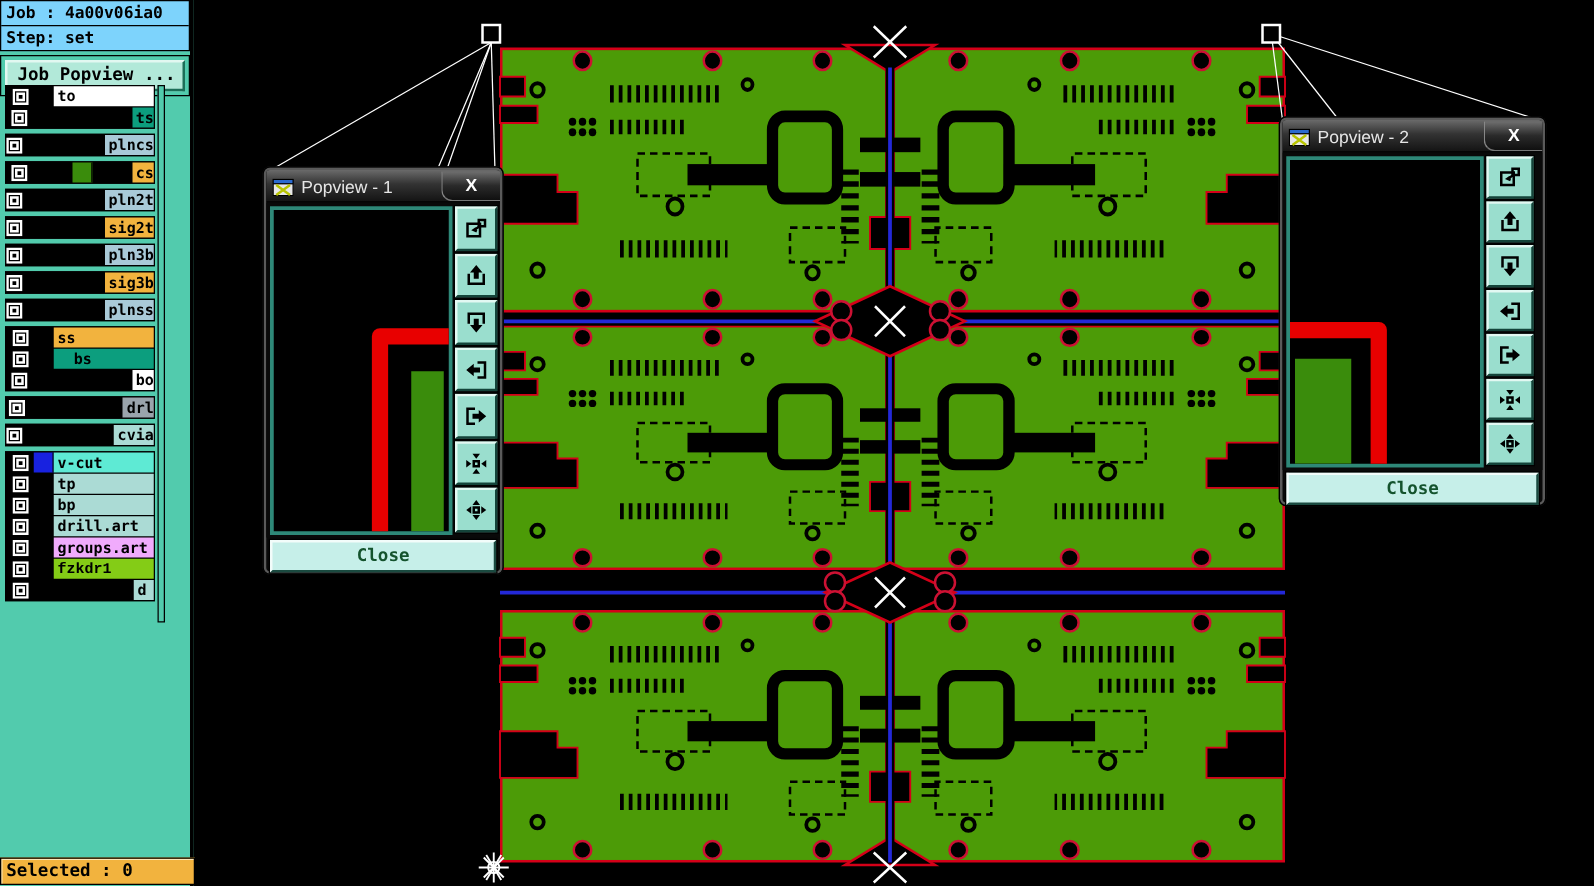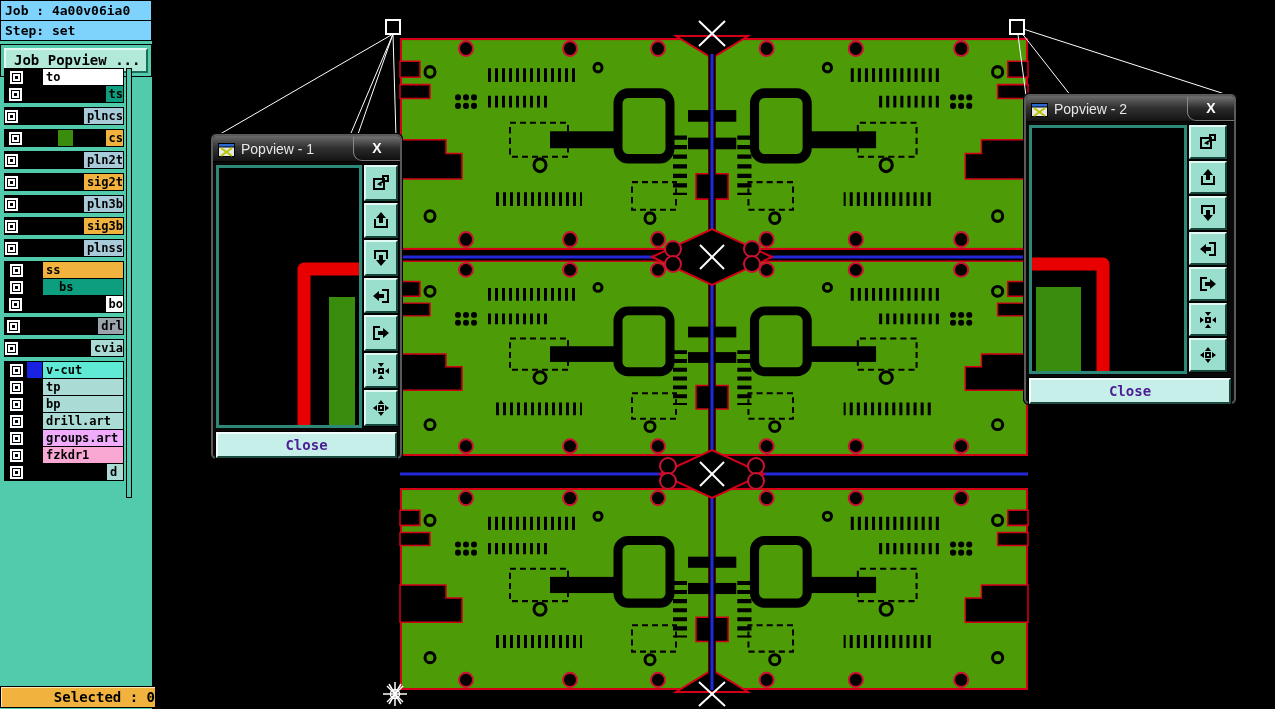"Close" .pv-closebtn { color: #4c1d95 -> #14532d }
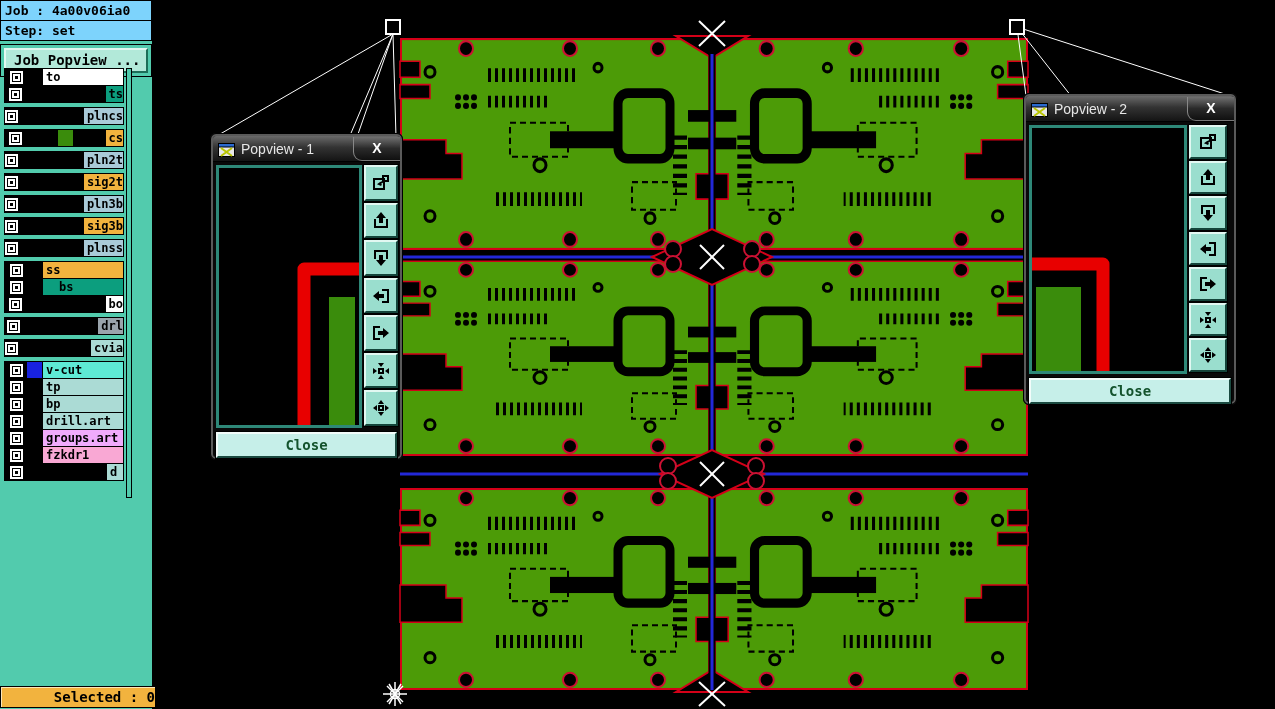"fzkdr1" span.lp-label { background: #f9a8d4 -> #84cc16; font-family: none -> Liberation Mono, monospace }
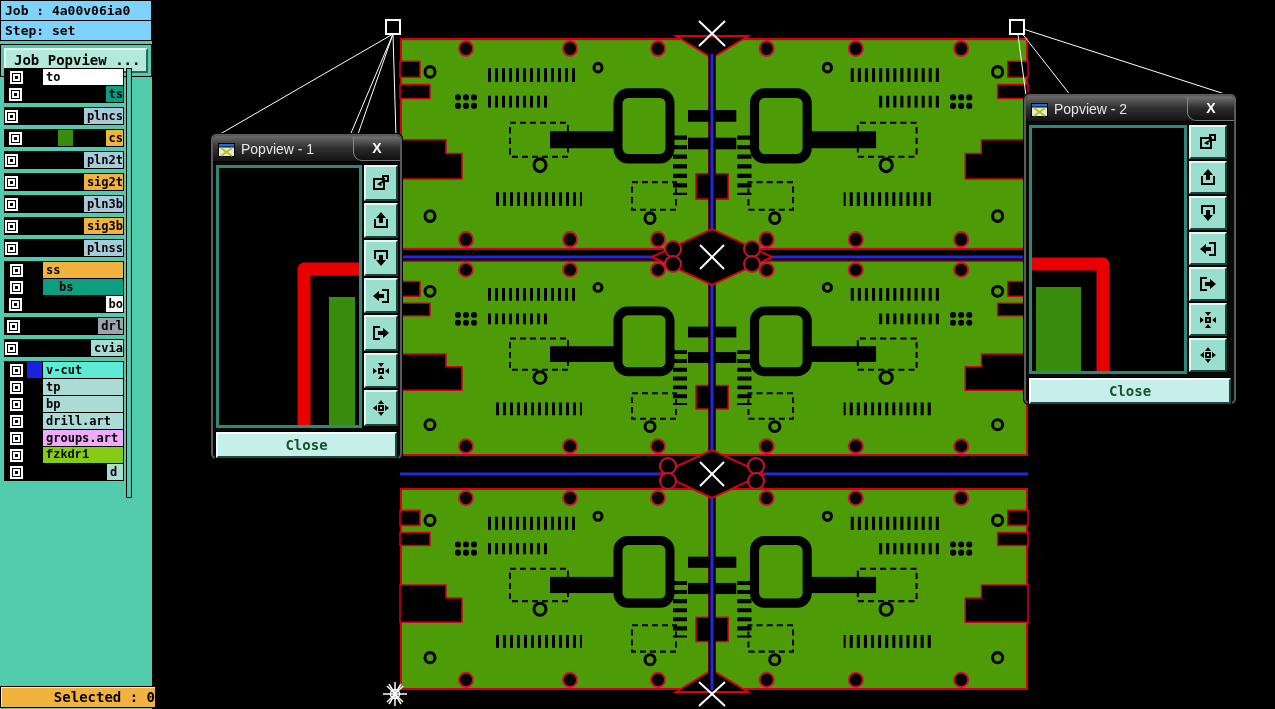"Selected : 0" #selected-bar { text-align: right -> none }
